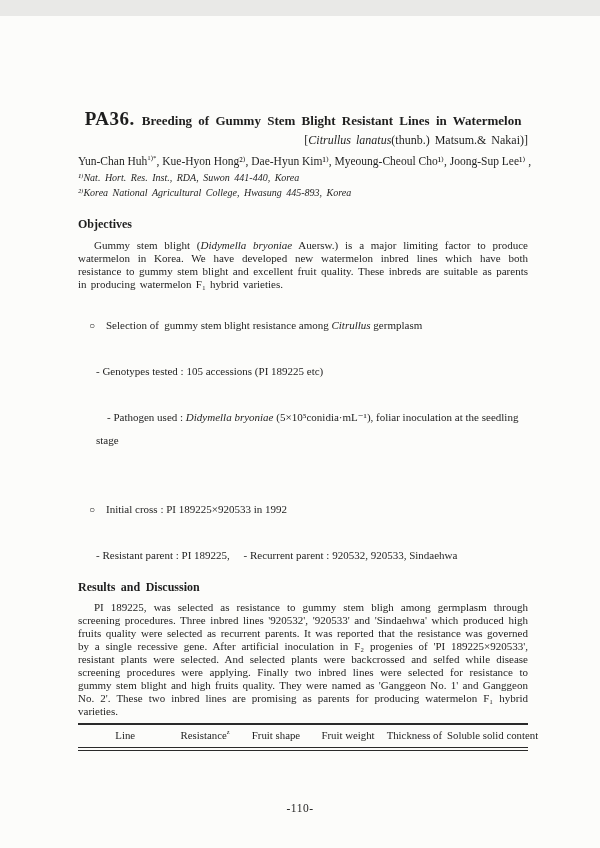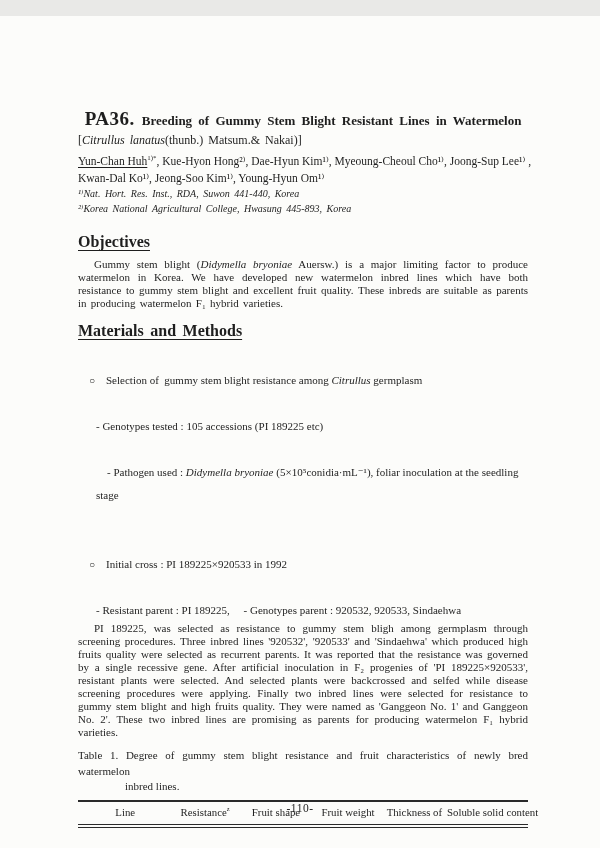"[Citrullus lanatus(thunb.) Matsum.&" .subtitle { text-align: left -> right }
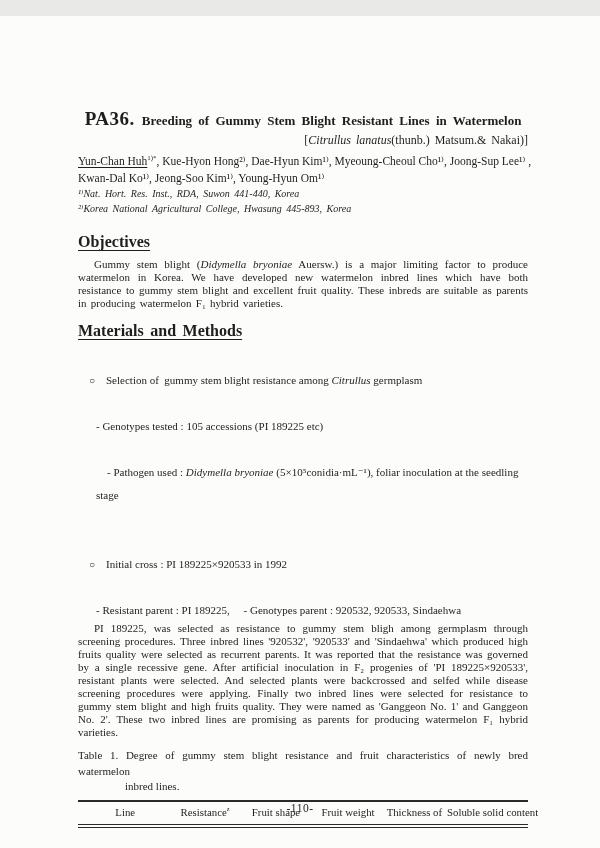"Yun-Chan Huh" .first-author { text-decoration: underline -> none }
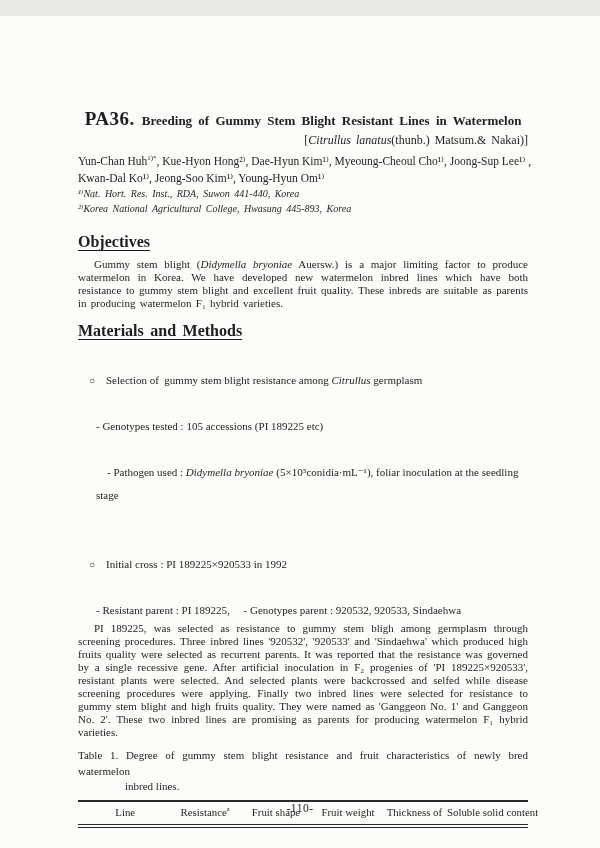"Kwan-Dal Ko¹⁾, Jeong-Soo Kim¹⁾," div.authors-line { html: <div>Kwan-Dal Ko¹⁾, Jeong-Soo Kim¹⁾, Young-Hyun Om¹⁾</div> -> none }
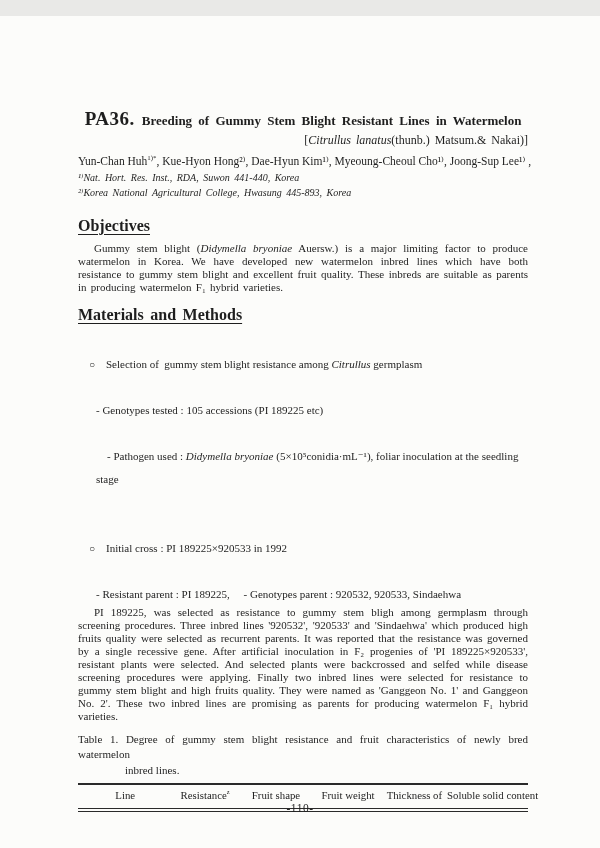"Objectives" .section-heading { font-size: 16px -> 12px; text-decoration: underline -> none }
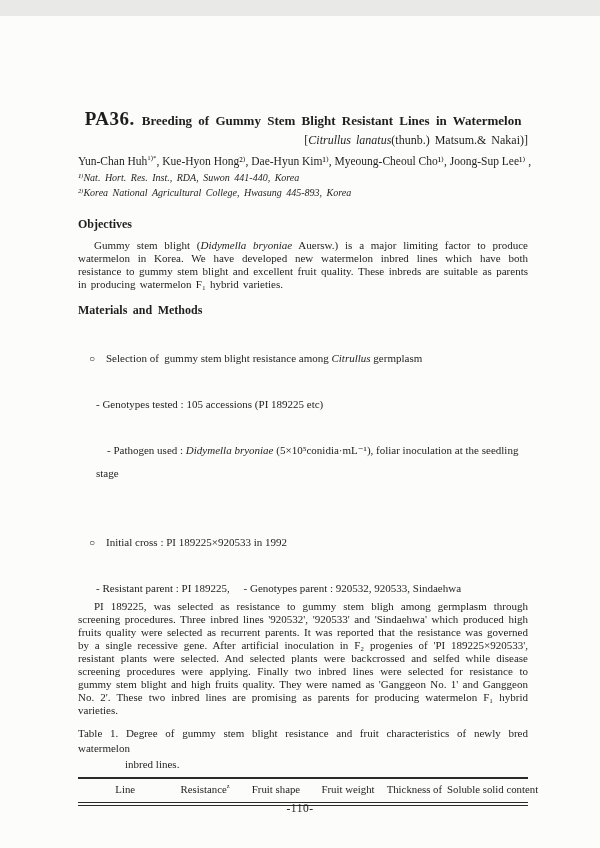"Materials and Methods" div.section-heading { html: <div>Materials and Methods</div> -> none }
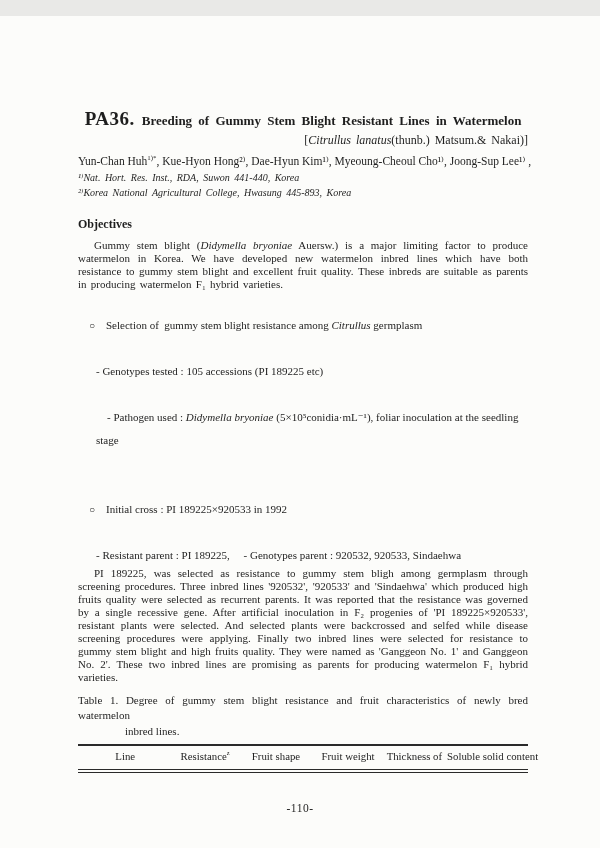"- Resistant parent : PI" div.mm-row { text: Genotypes -> Recurrent }
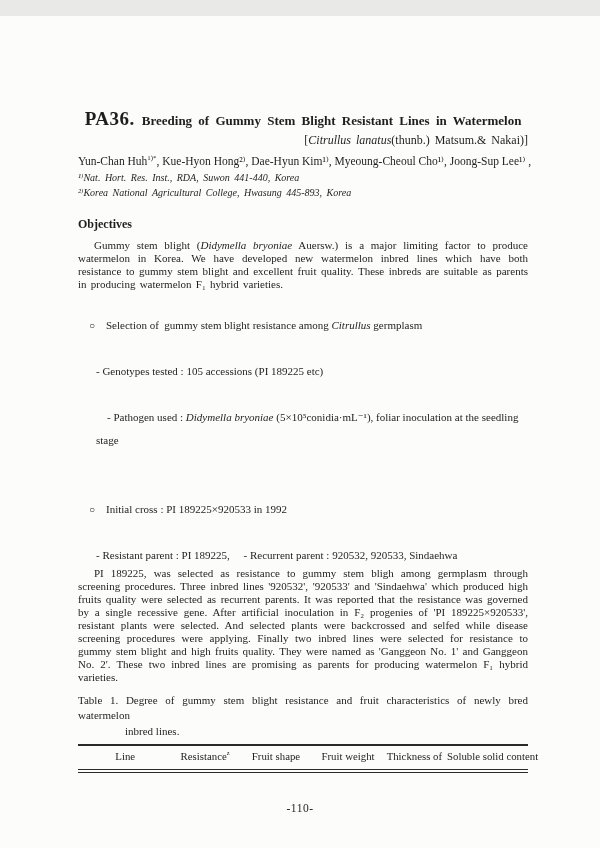"Results and Discussion" div.section-heading { html: none -> <div>Results and Discussion</div> }
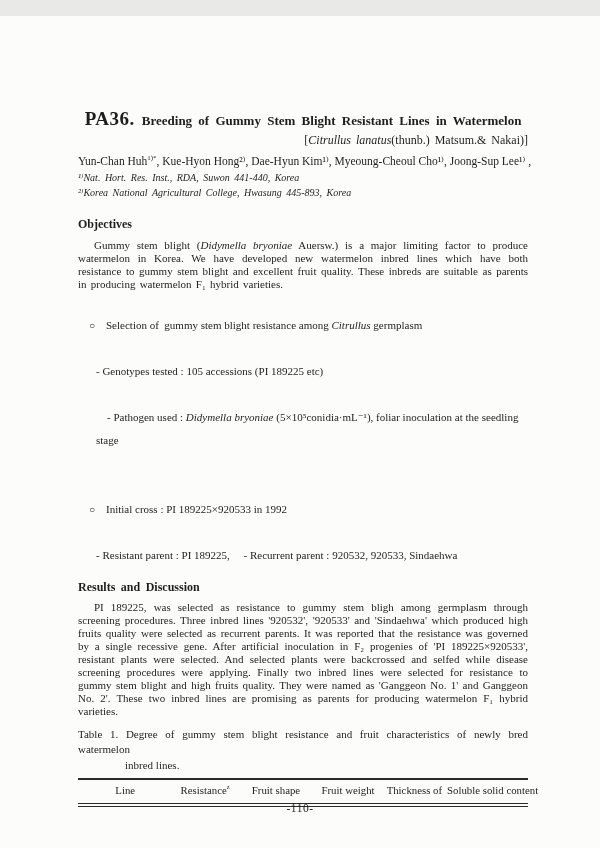"Table 1. Degree of gummy" div.table-caption { html: <div> <div>Table 1. Degree of gummy stem blight resistance and fruit characteristics of newly bred watermelon</div> <div>inbred lines.</div> </div> -> none }
